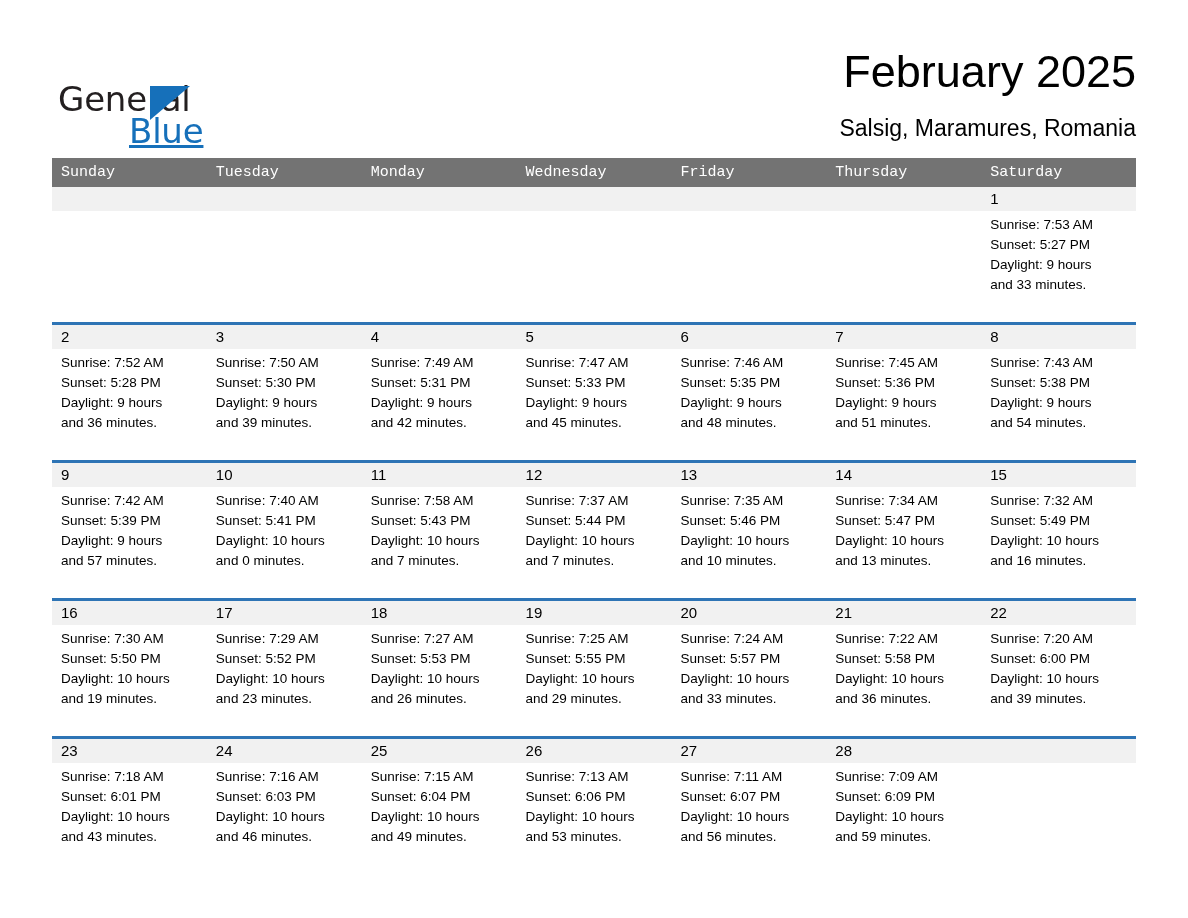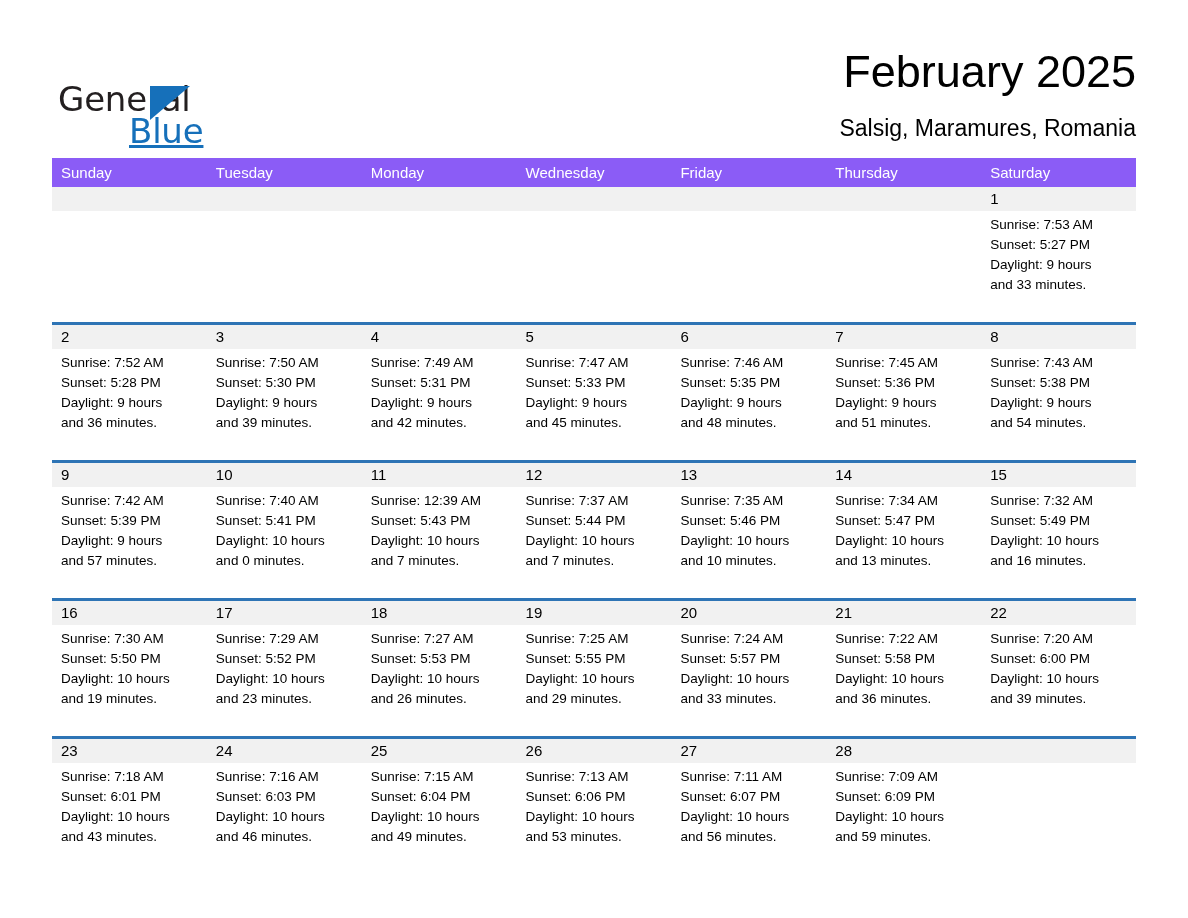"Sunday" .weekdays { background: #8b5cf6 -> #737373; font-family: none -> Liberation Mono, monospace }
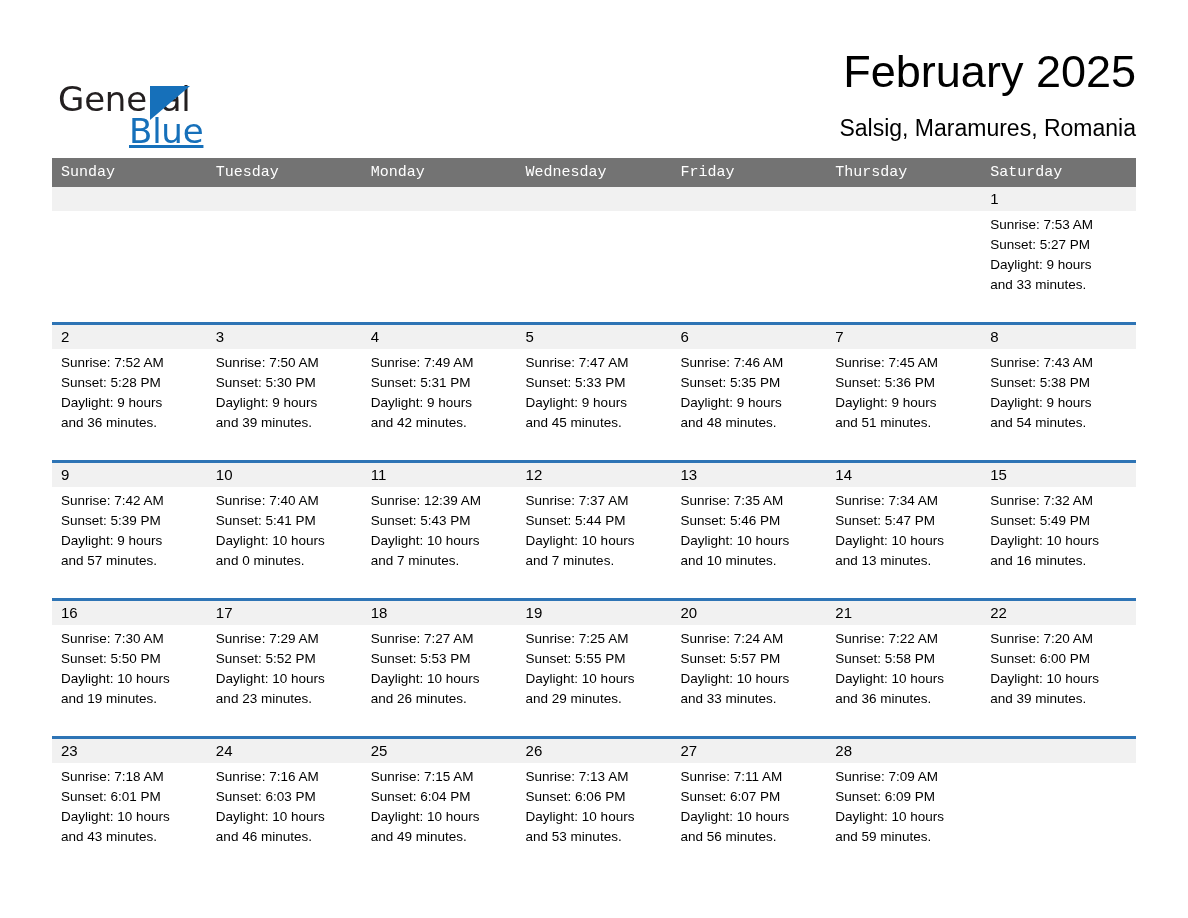"Sunrise: 12:39 AM" div { text: 12:39 -> 7:58 }
